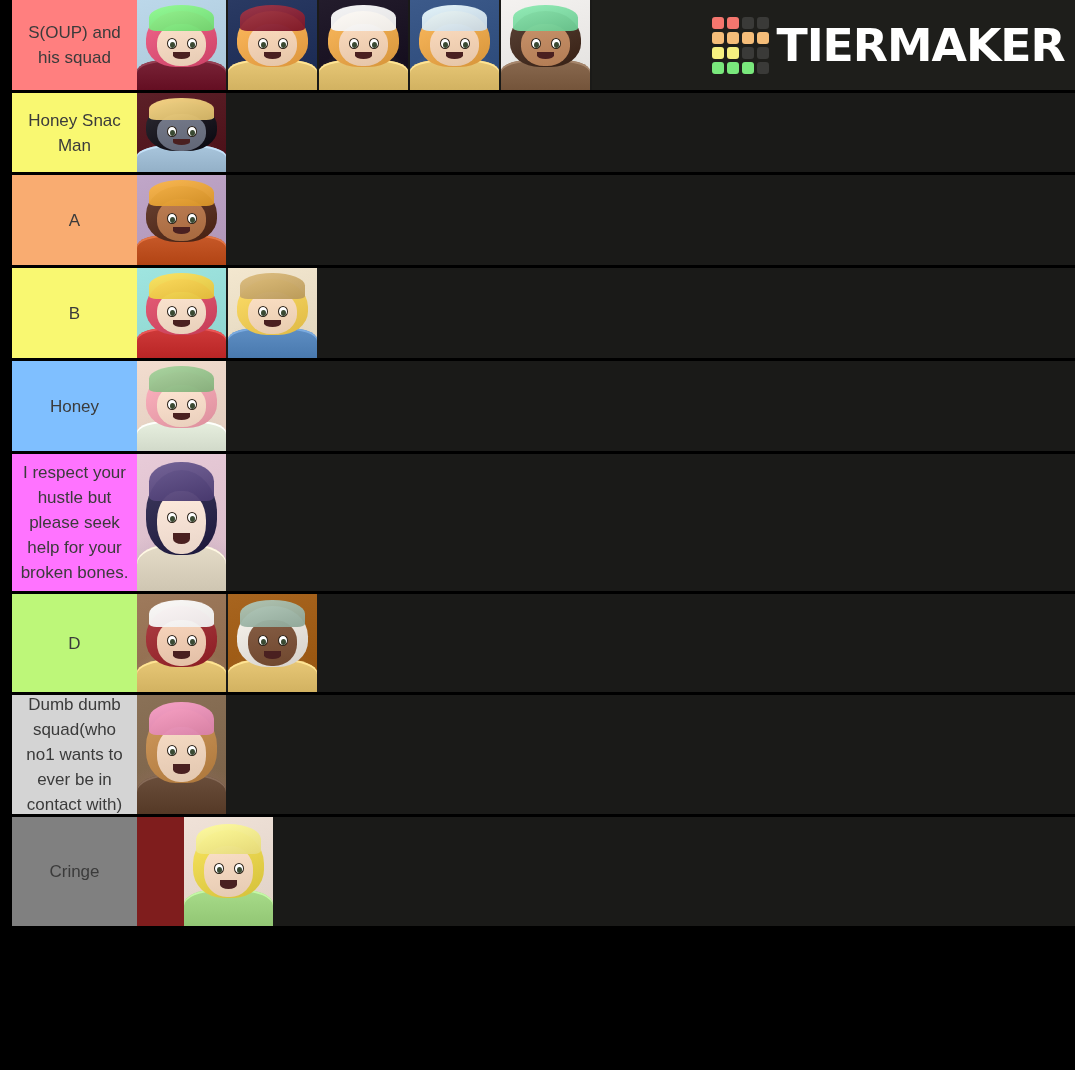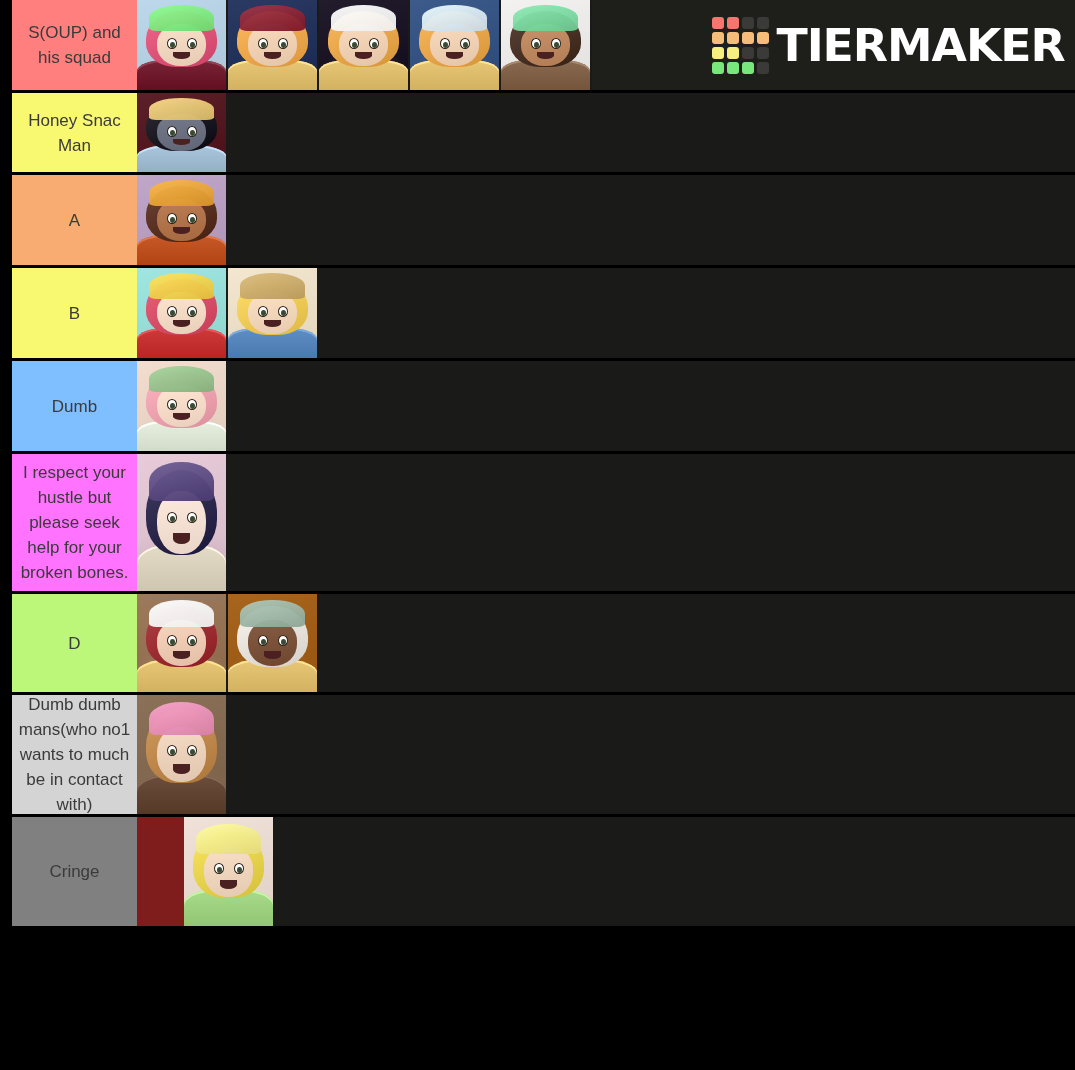"Dumb" div.tier-label { text: Dumb -> Honey }
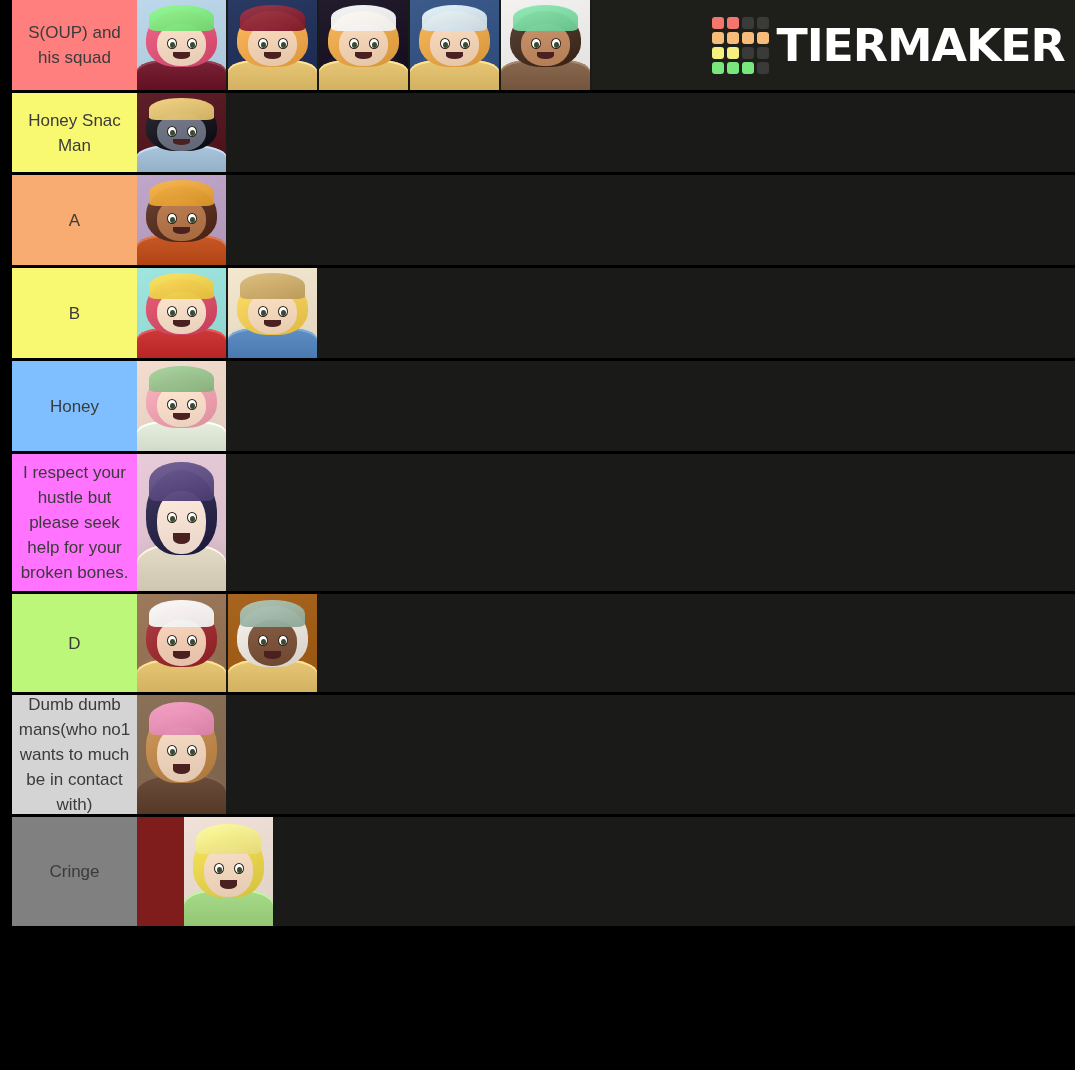"Dumb dumb mans(who no1 wants" div.tier-label { text: mans(who no1 wants to much -> squad(who no1 wants to ever }
